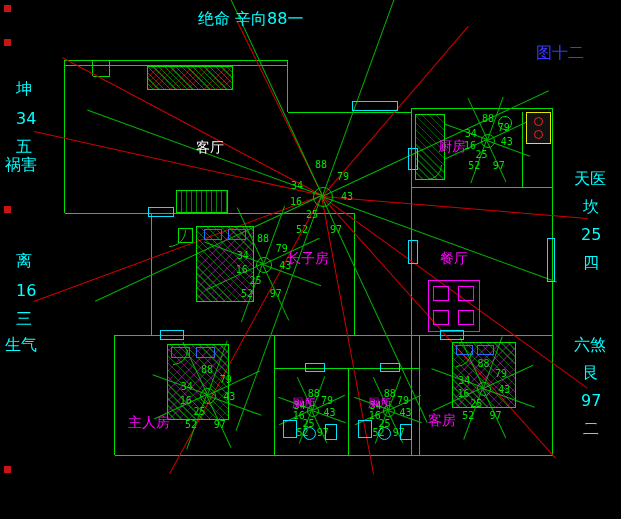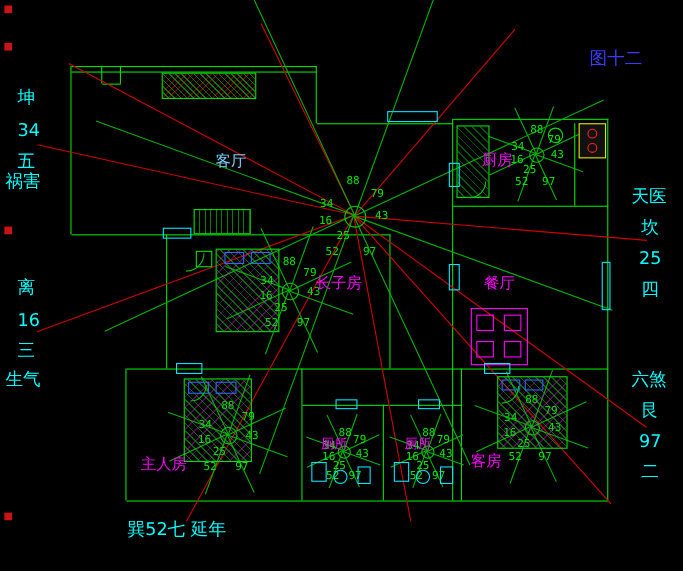"绝命 辛向88一" div.lbl { html: none -> <div>绝命 辛向88一</div> }
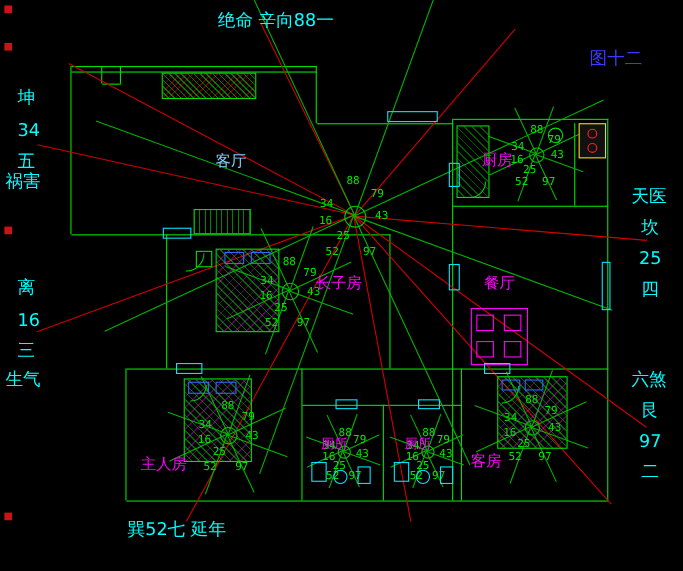"客厅" .grn { color: #7dd3fc -> #ffffff }
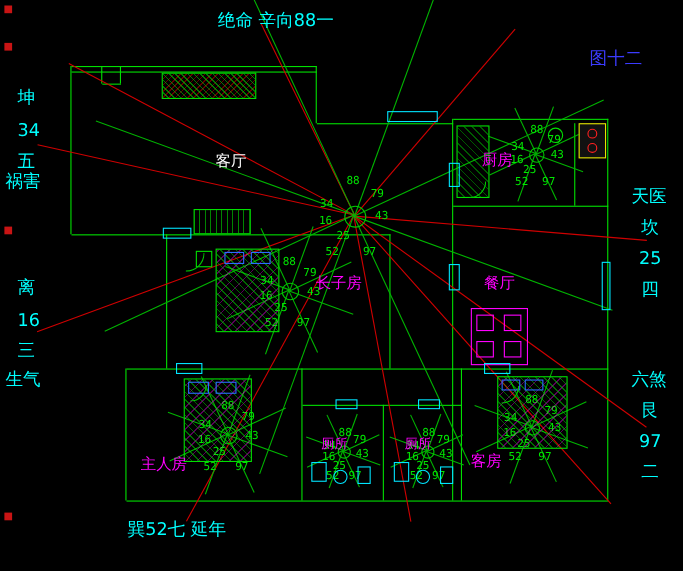"巽52七 延年" div.lbl { html: <div>巽52七 延年</div> -> none }
